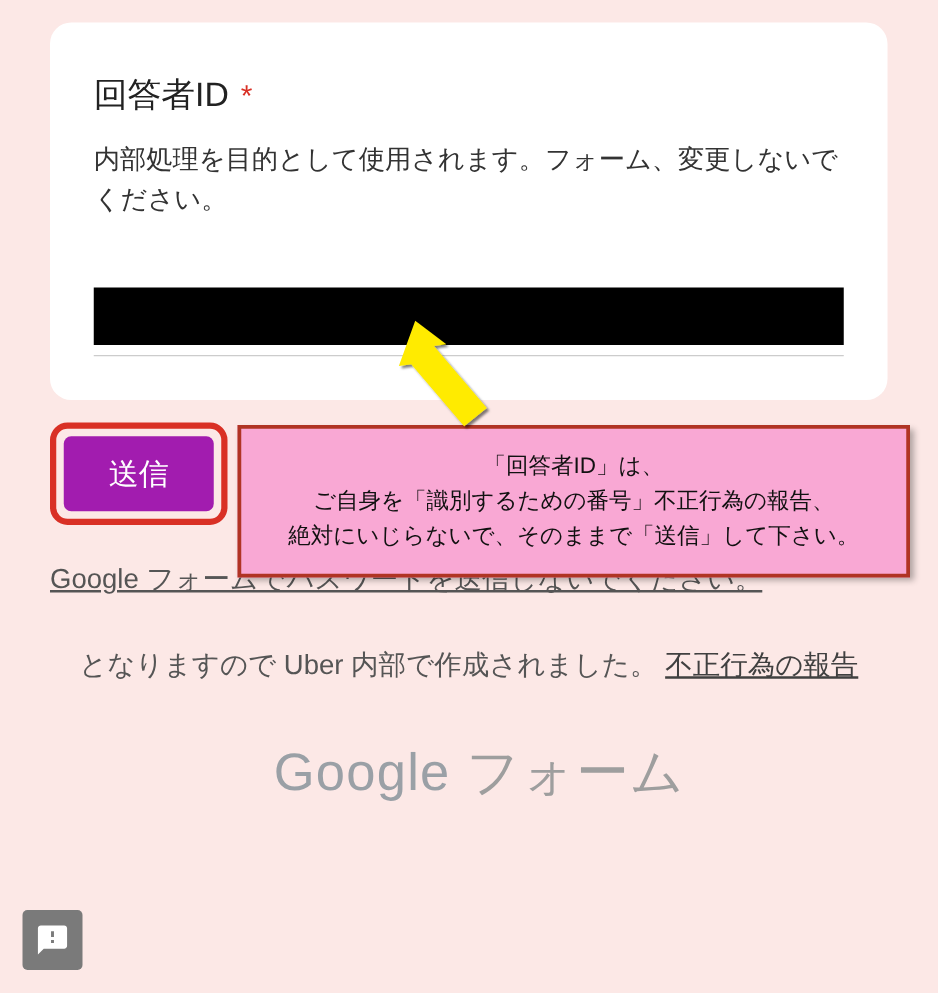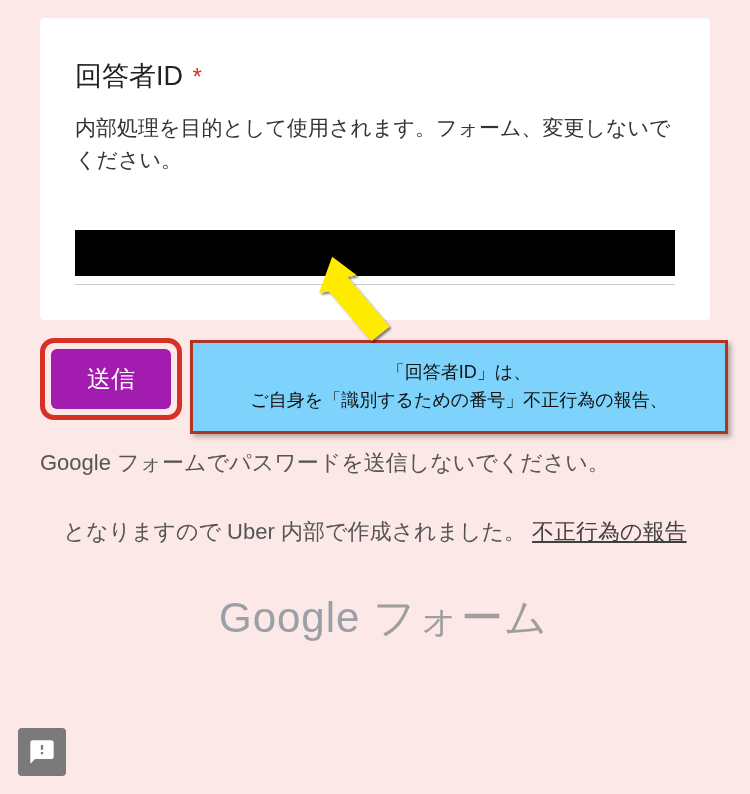"回答者ID *" .card { border-radius: 4px -> 17px }
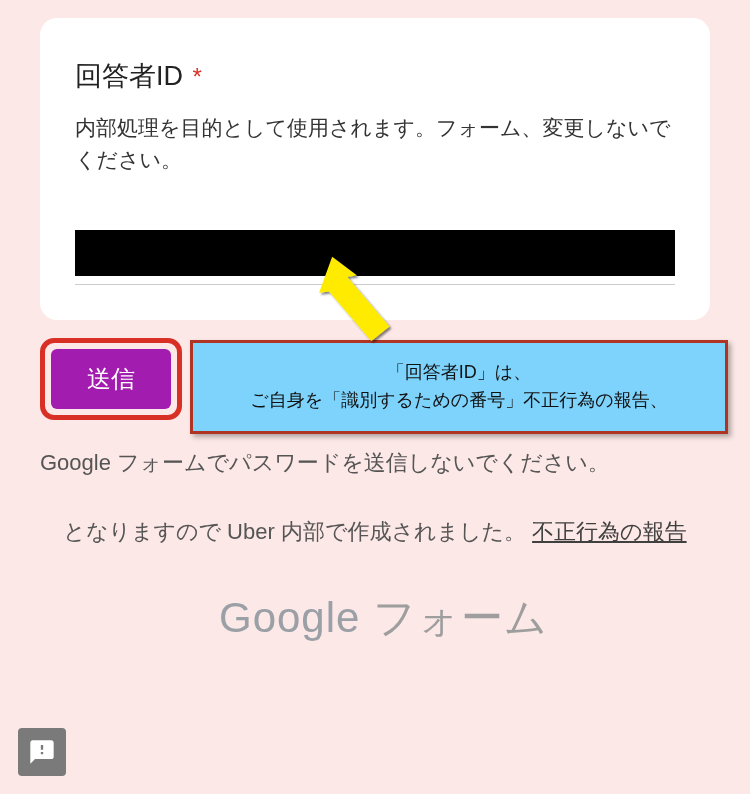"「回答者ID」は、" .callout { background: #7dd3fc -> #f9a8d4 }
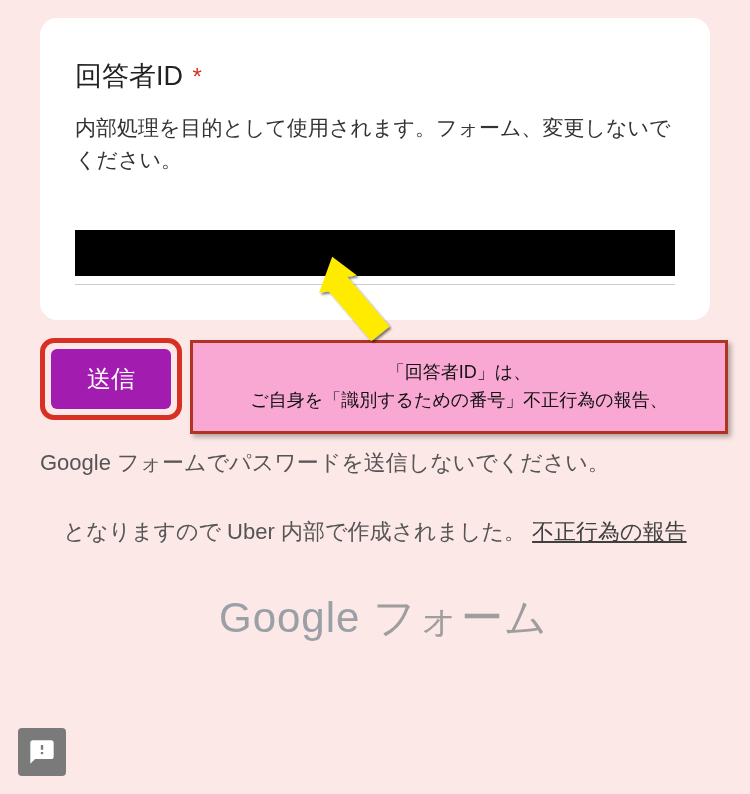"絶対にいじらないで、そのままで「送信」して下さい。" div { html: none -> <div>絶対にいじらないで、そのままで「送信」して下さい。</div> }
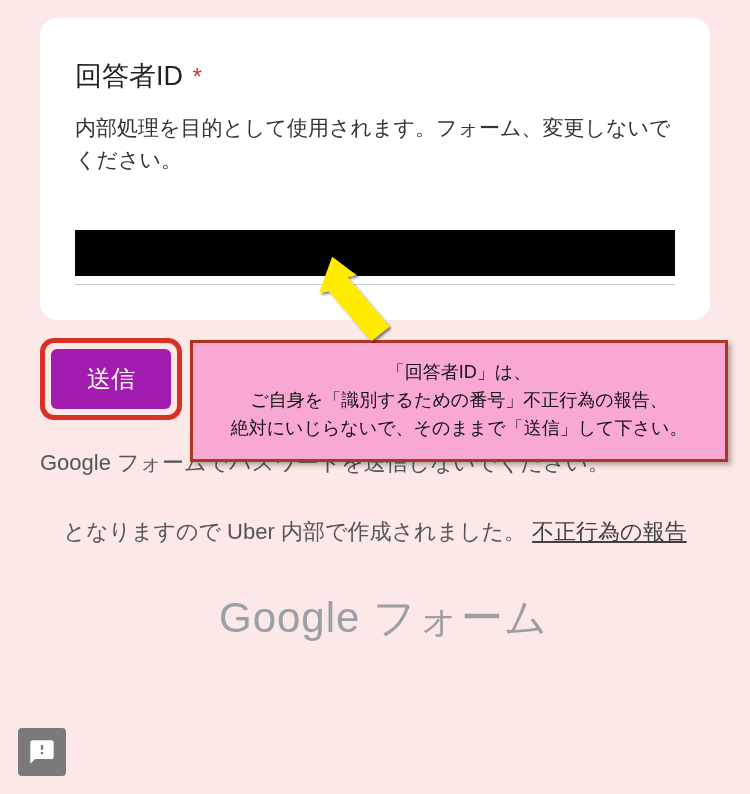"Google フォームでパスワードを送信しないでください。" .warning-text { text-decoration: none -> underline }
